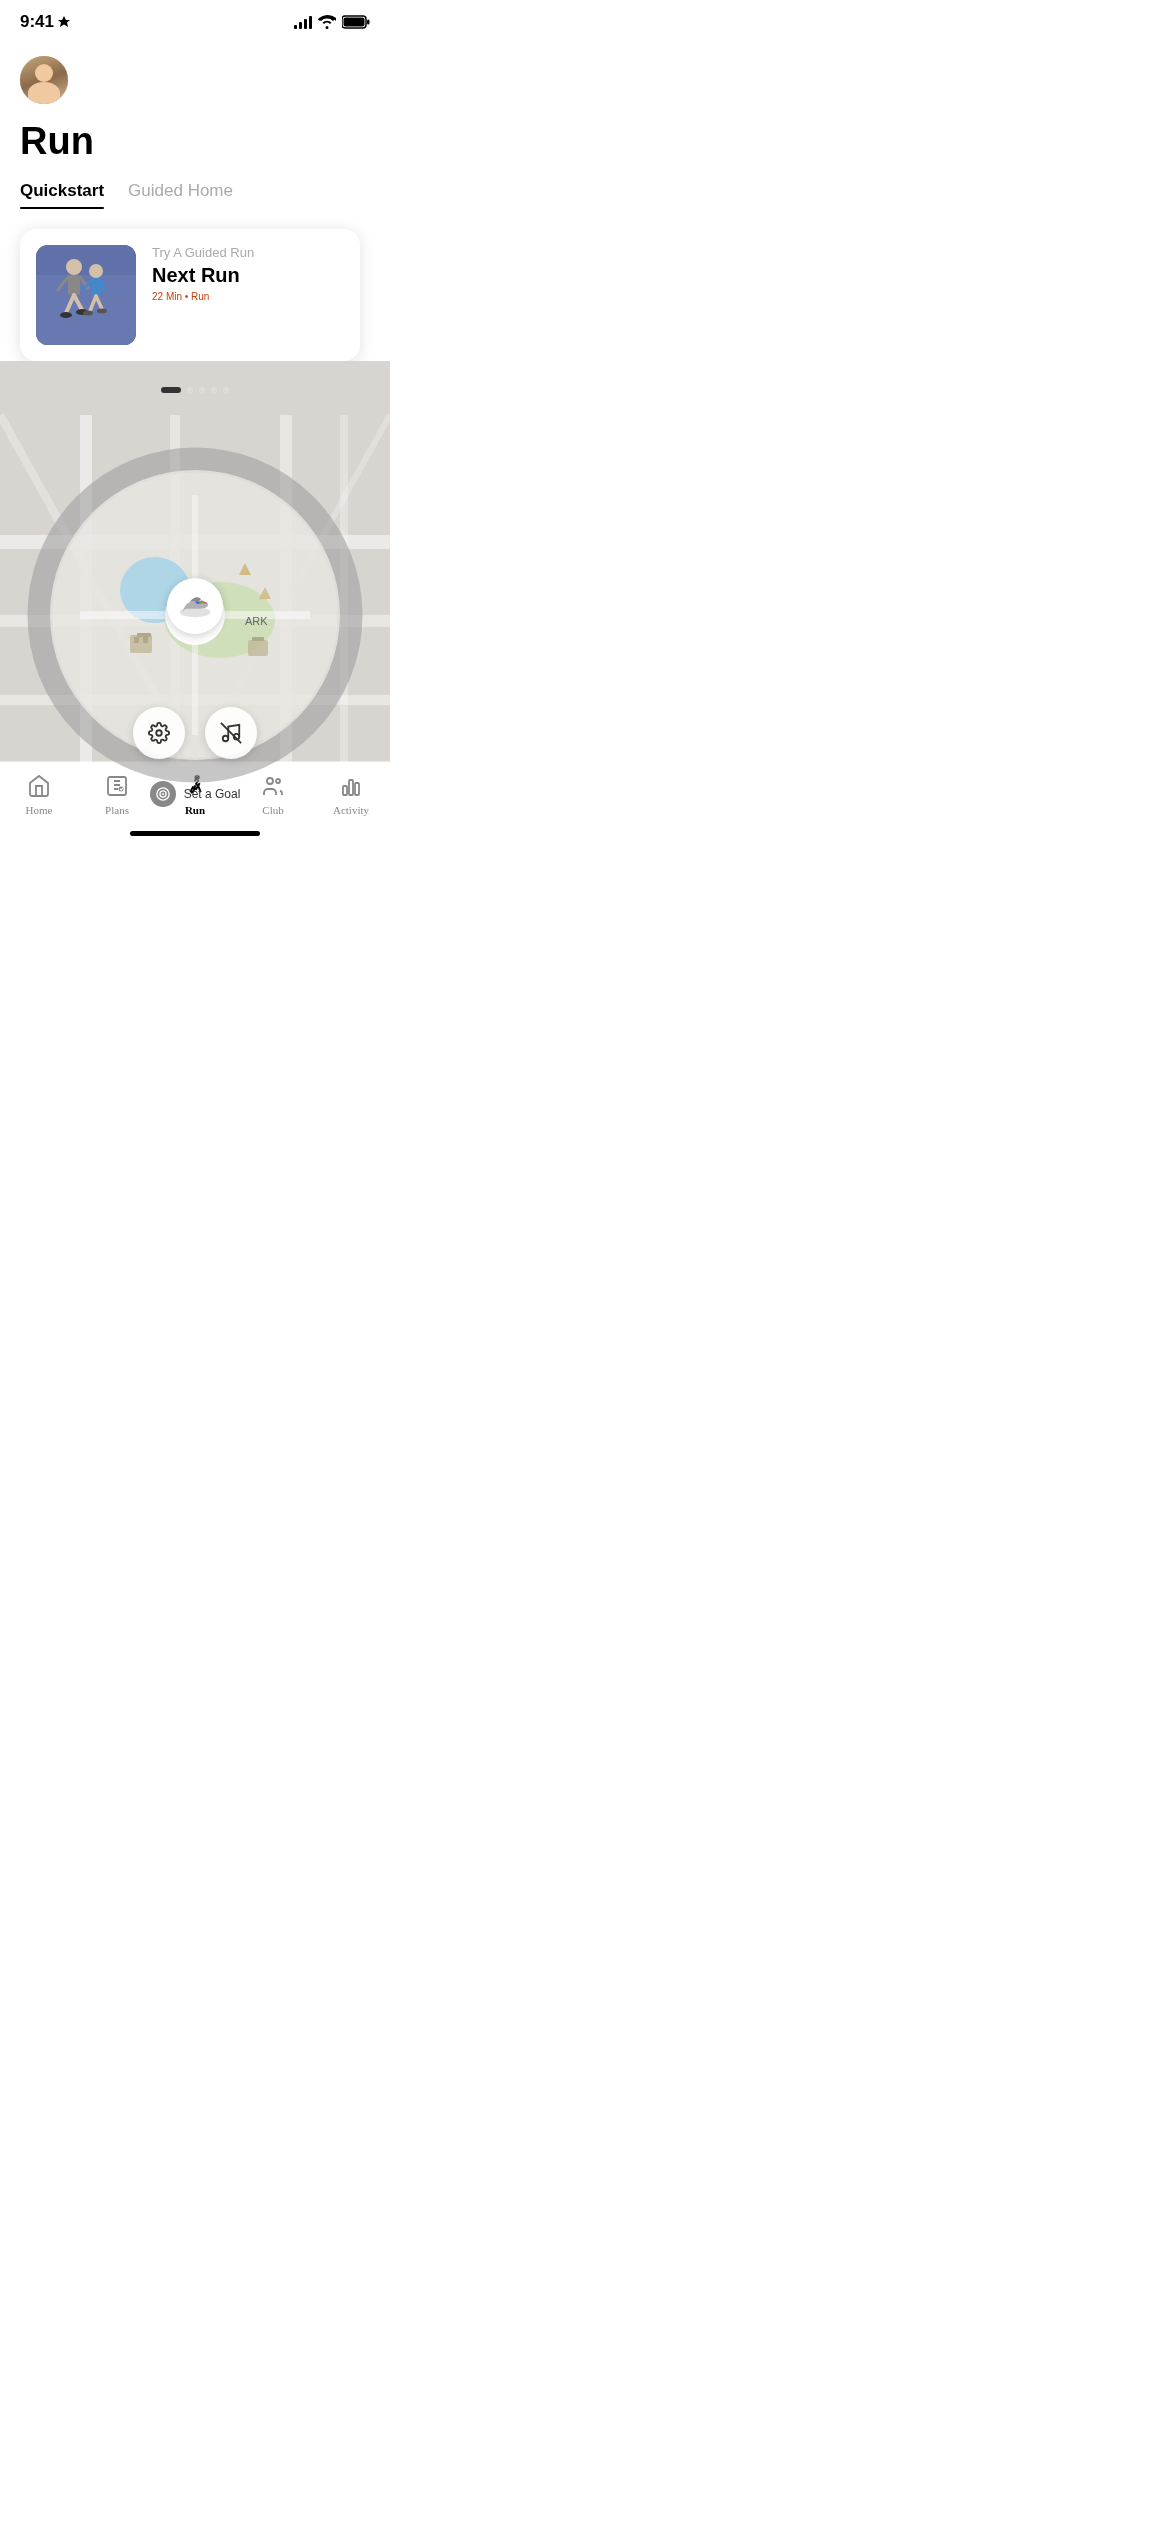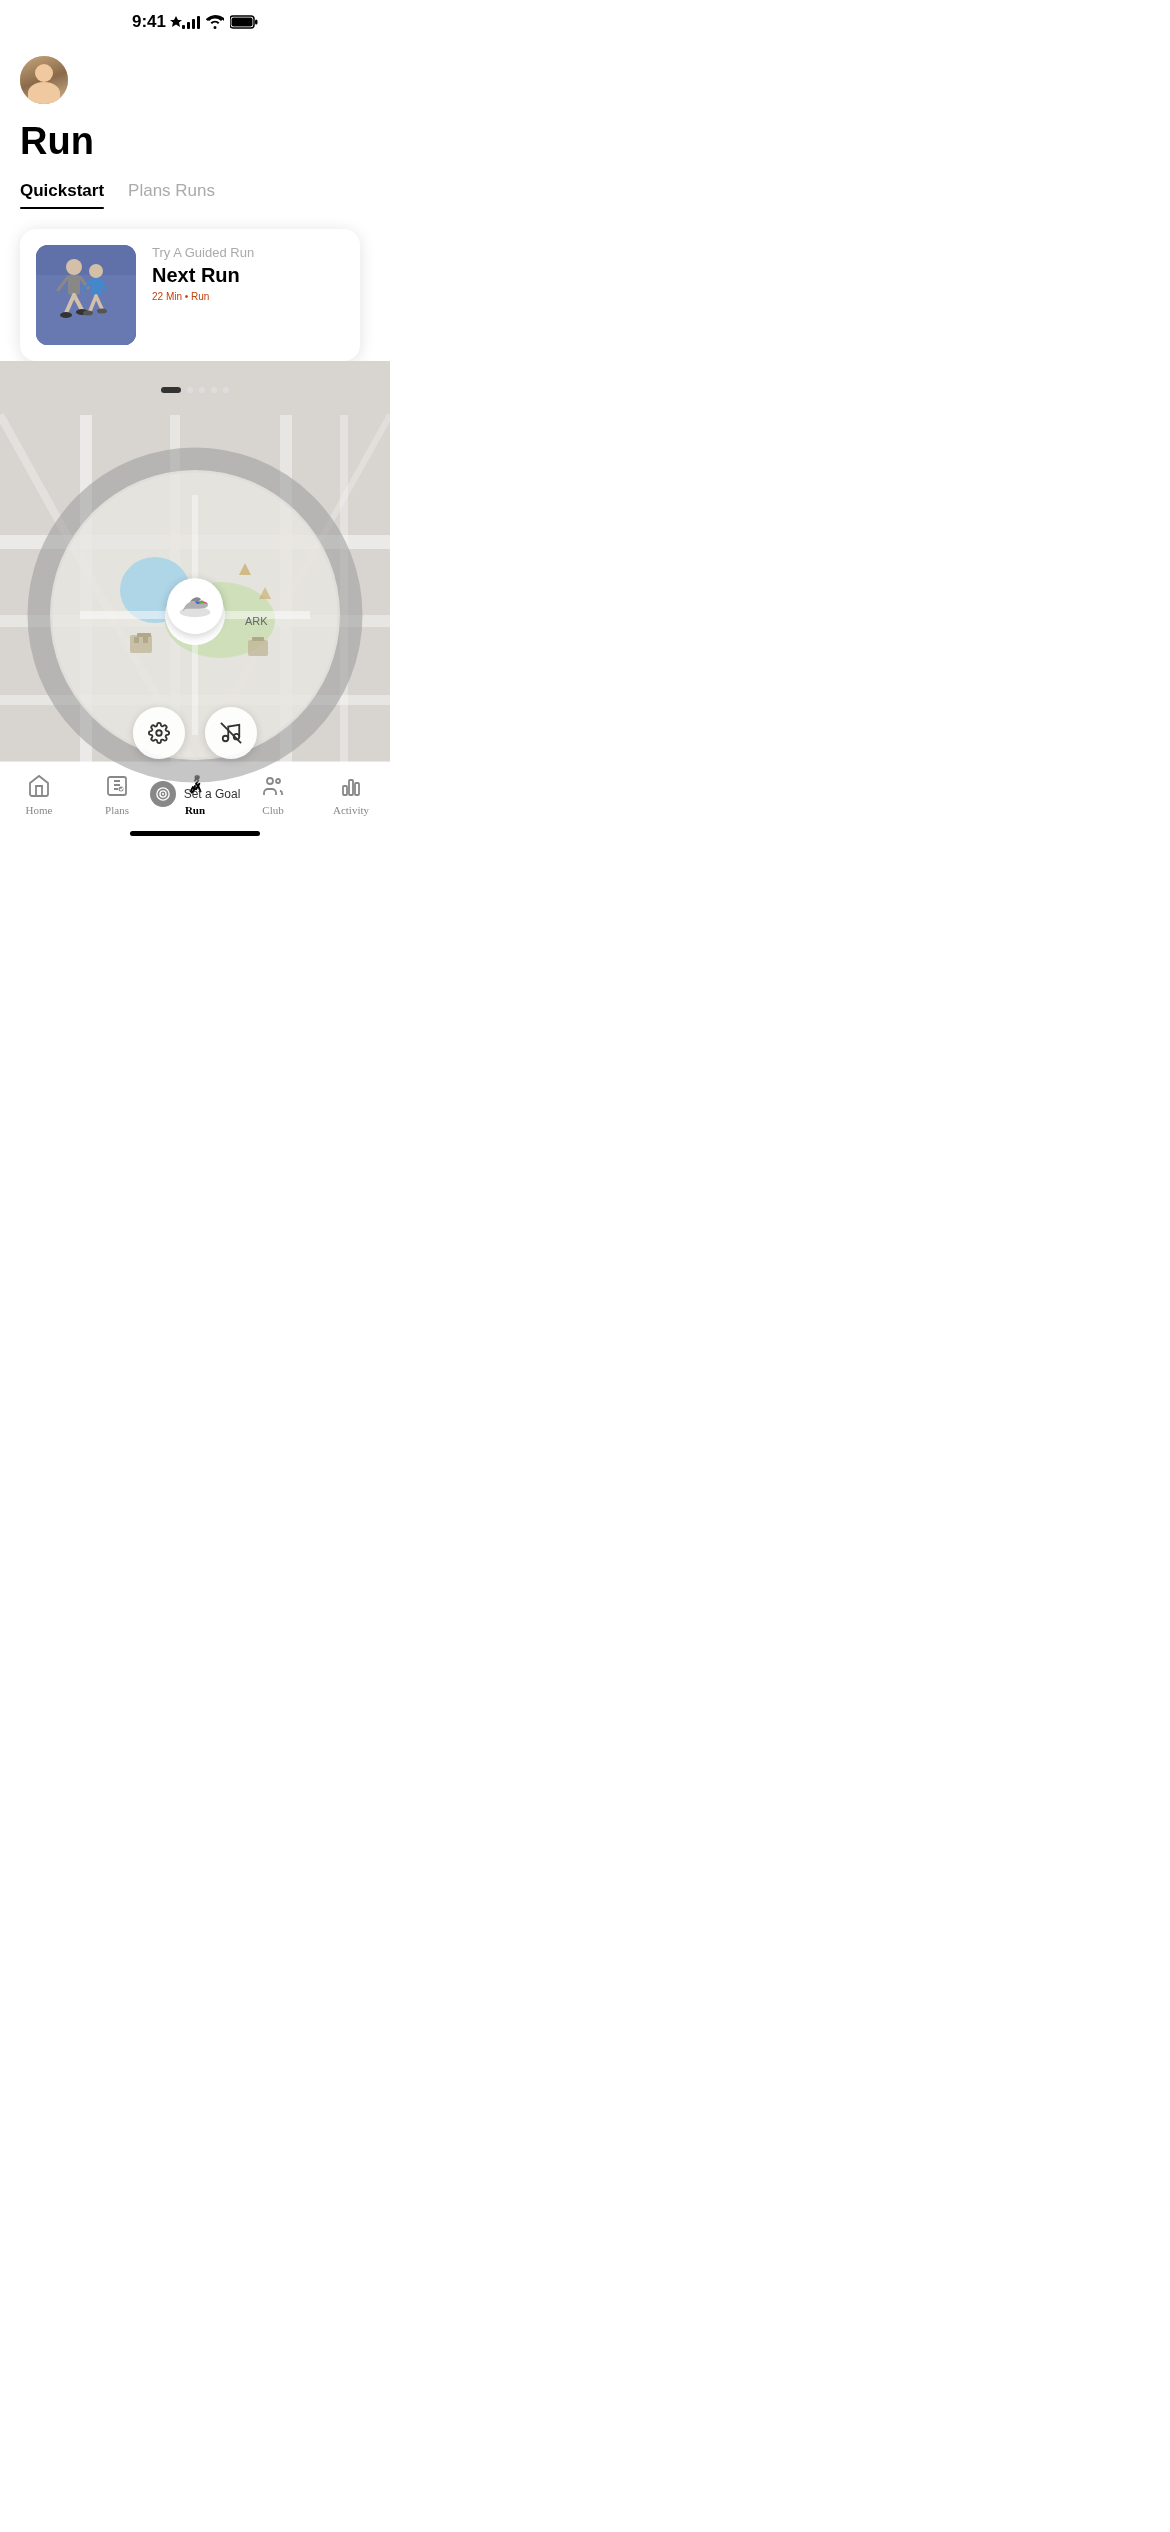"9:41" .status-bar { justify-content: center -> space-between }
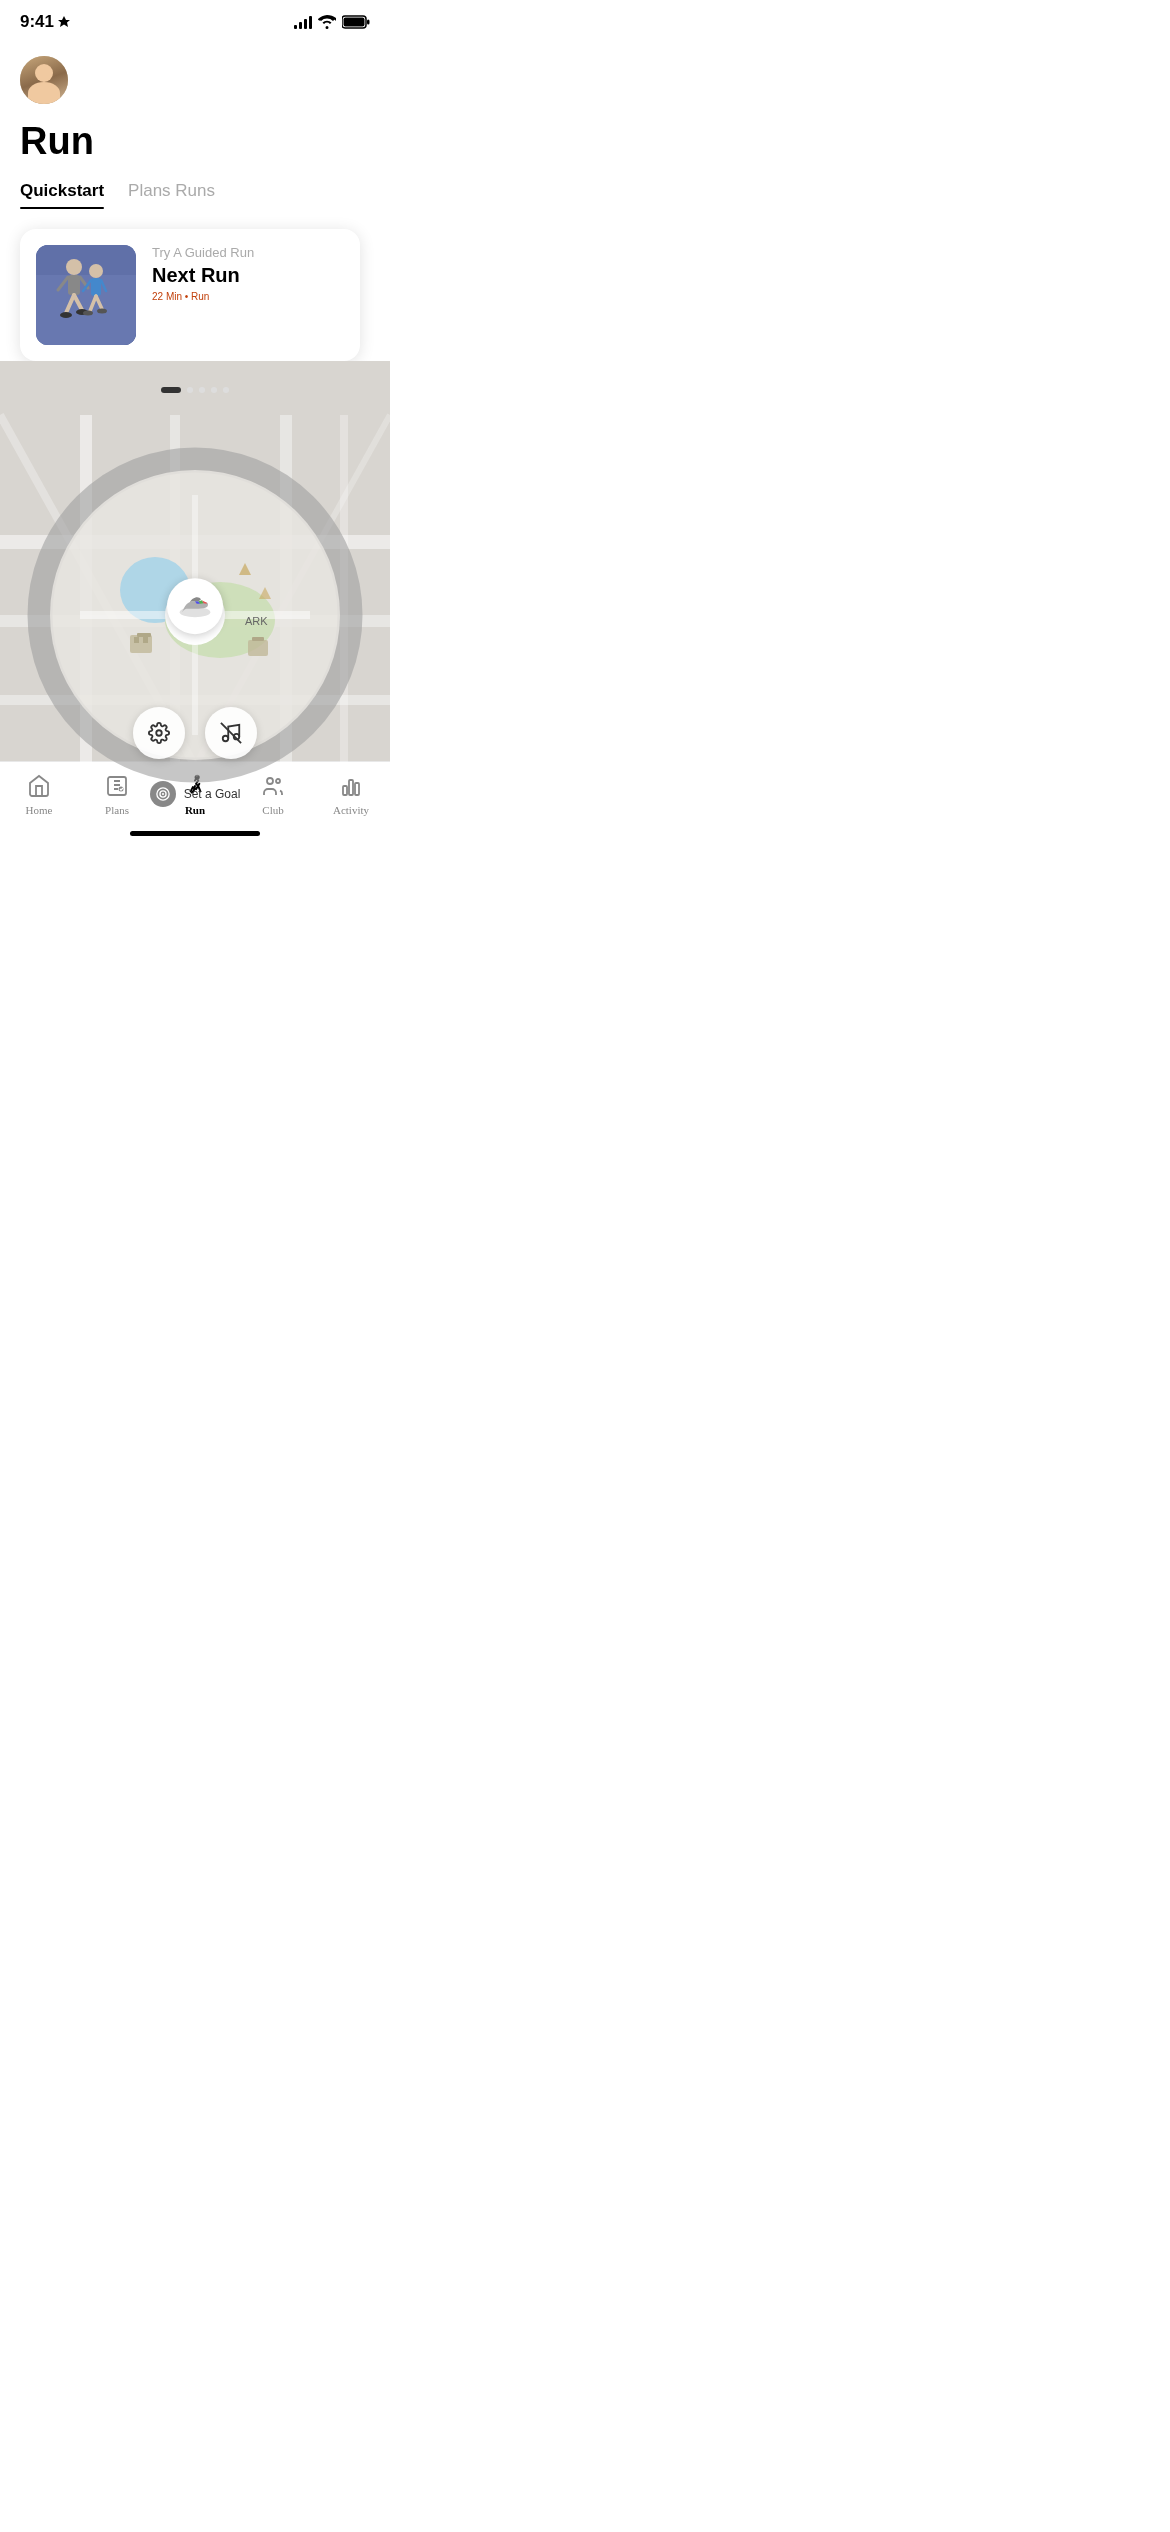"Plans Runs" span { text: Plans Runs -> Guided Home }
